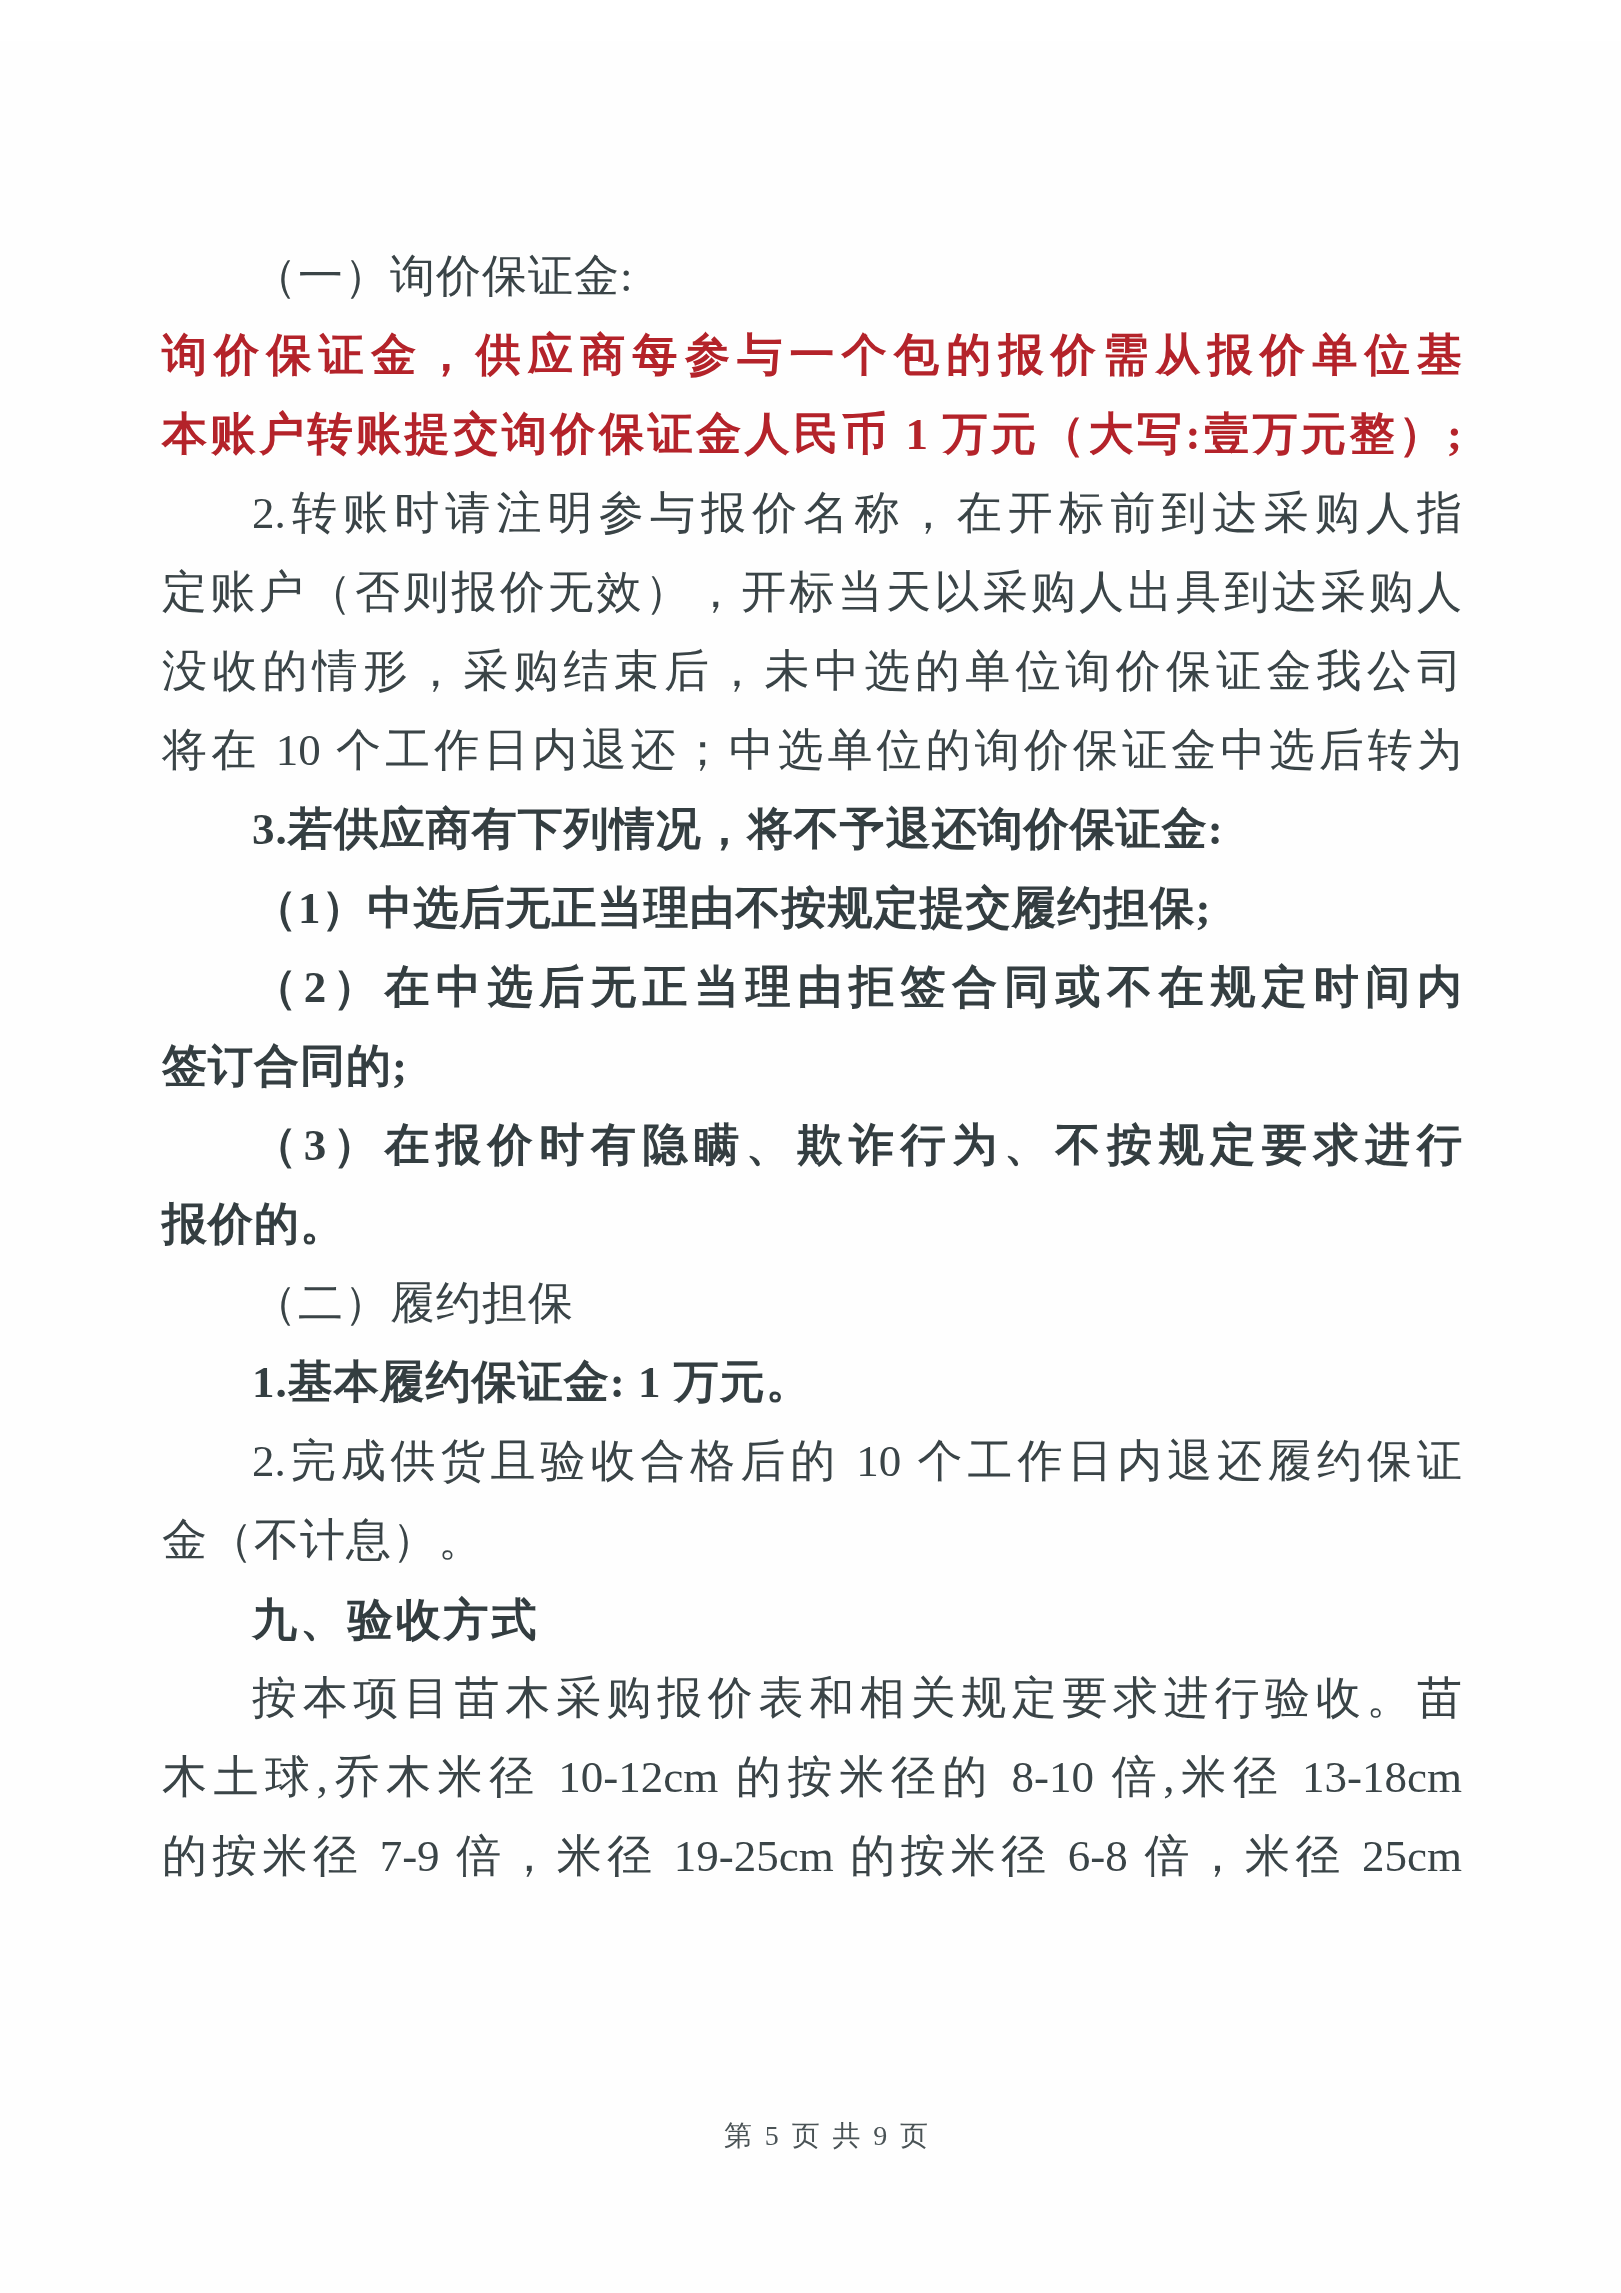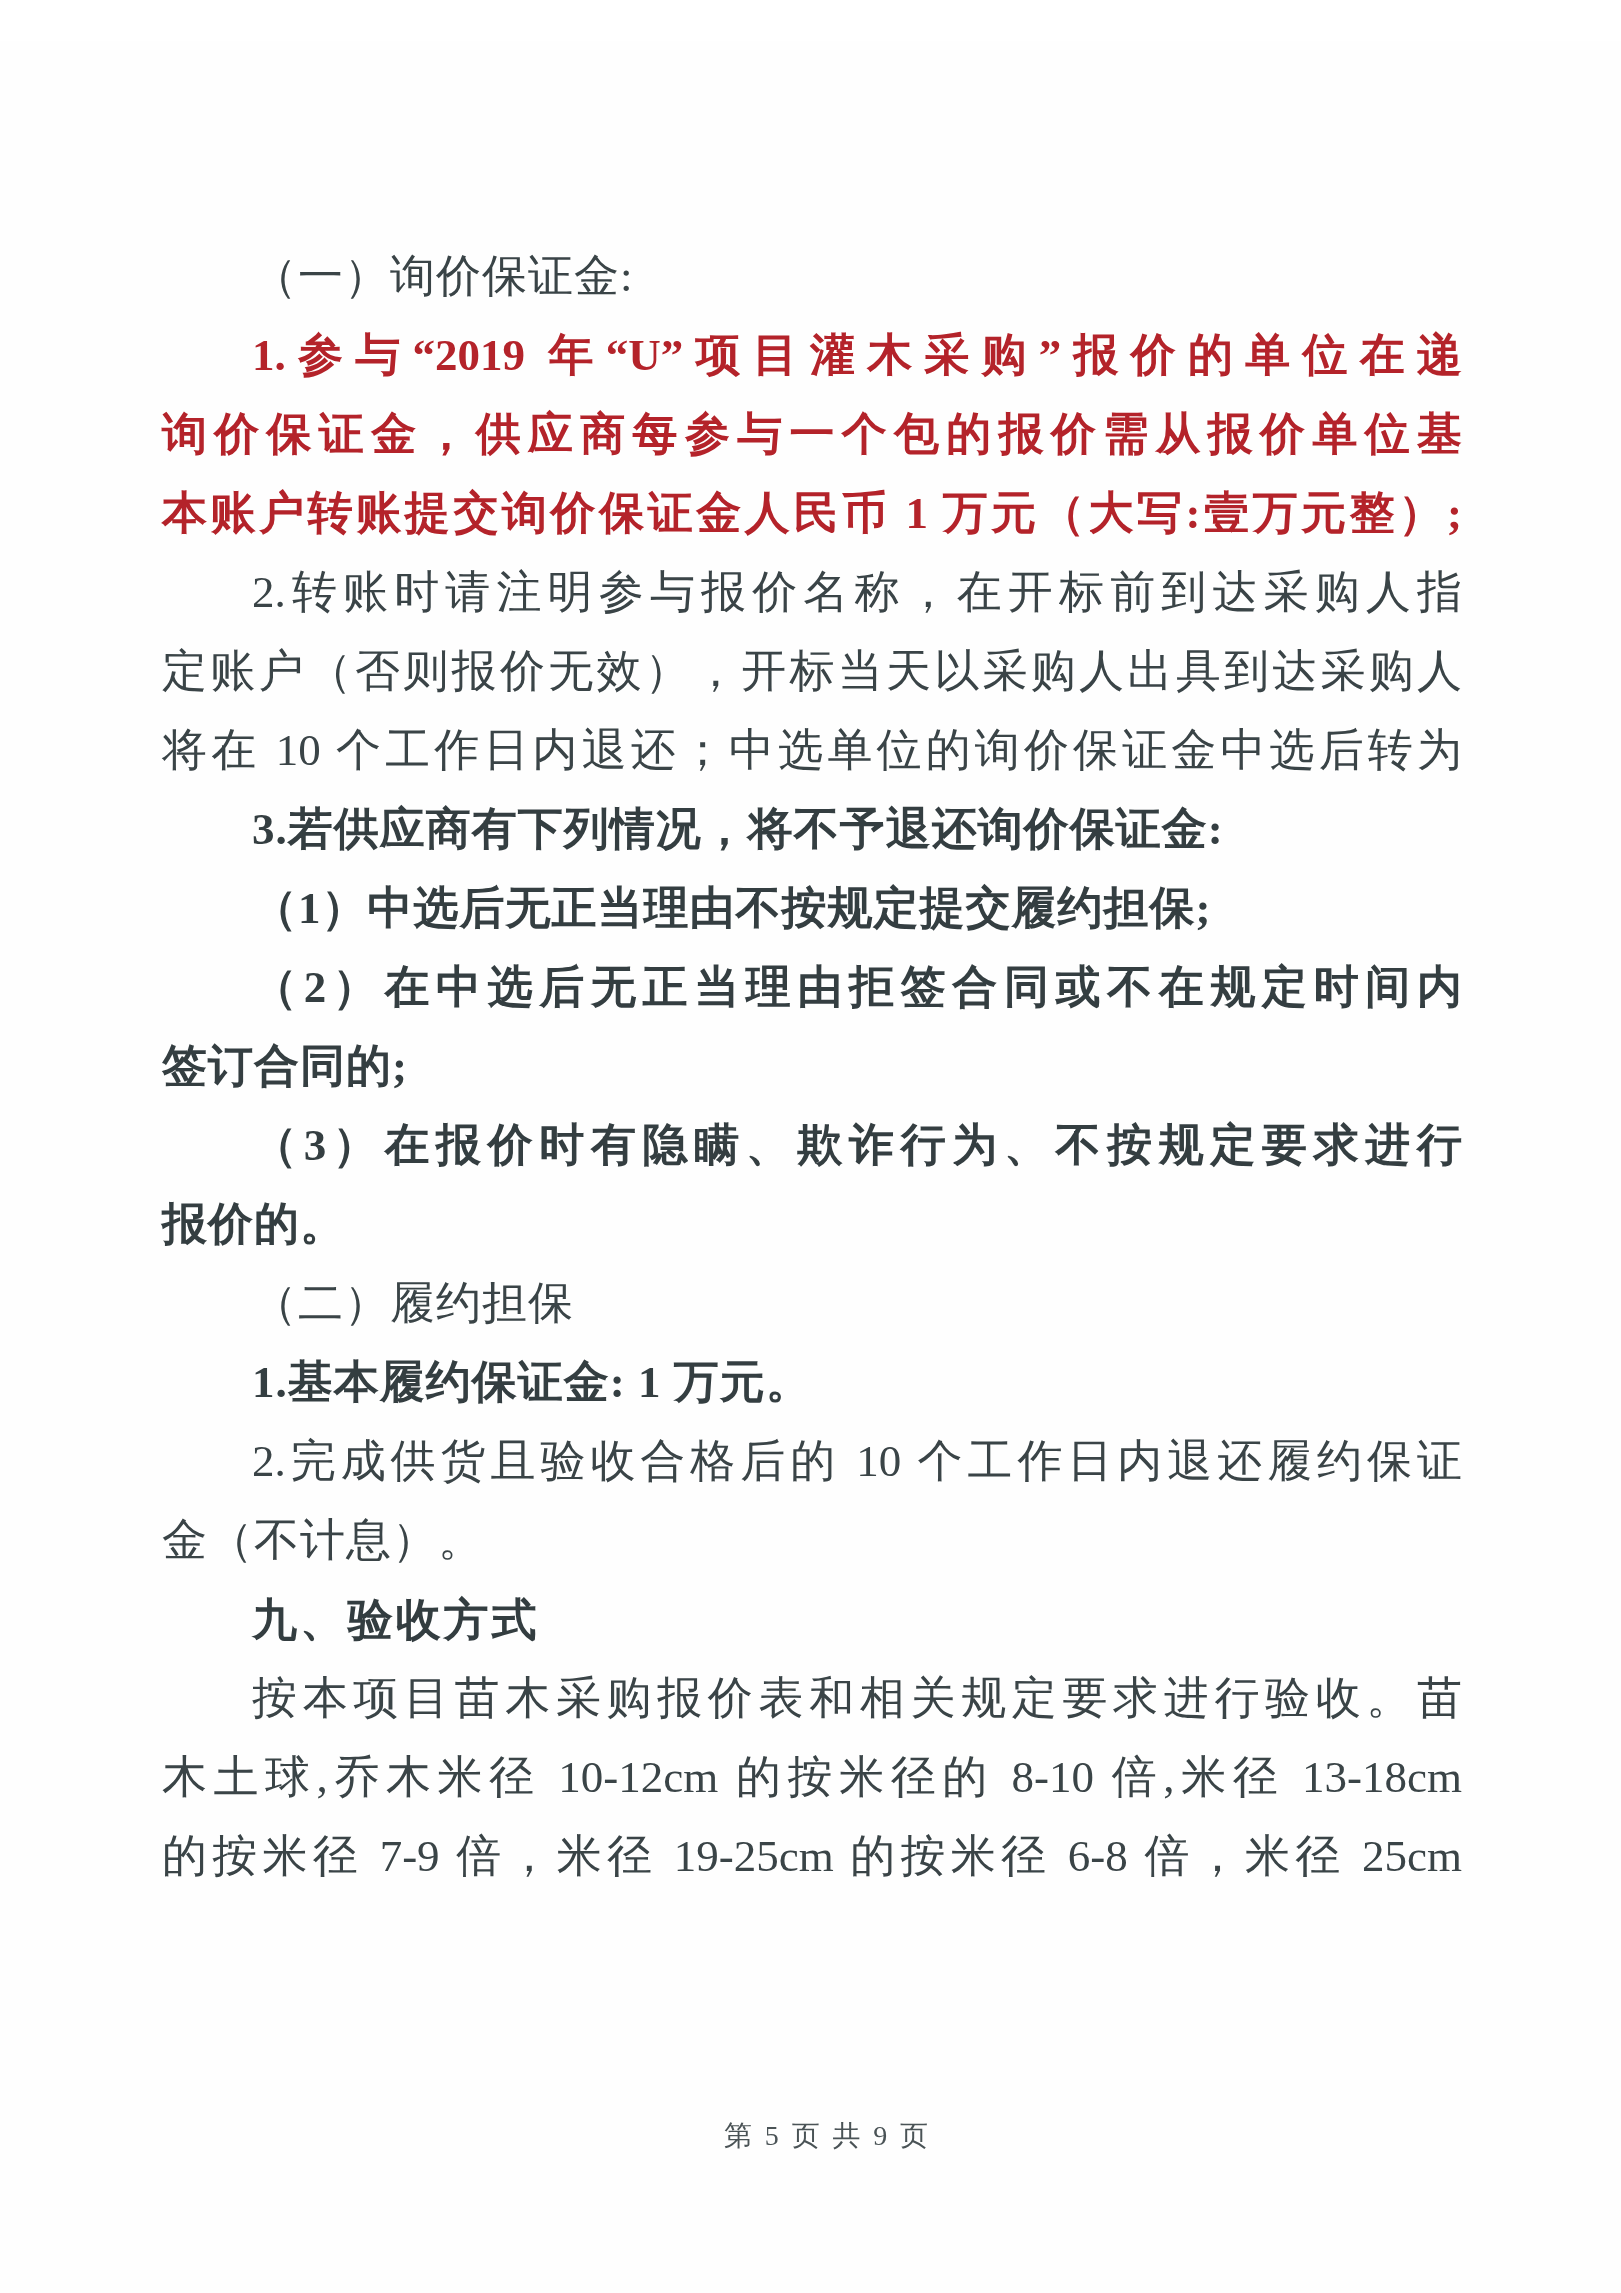"1.参与“2019 年“U”项目灌木采购”报价的单位在递" div.line { html: <div>1.参与“2019 年“U”项目灌木采购”报价的单位在递</div> -> none }
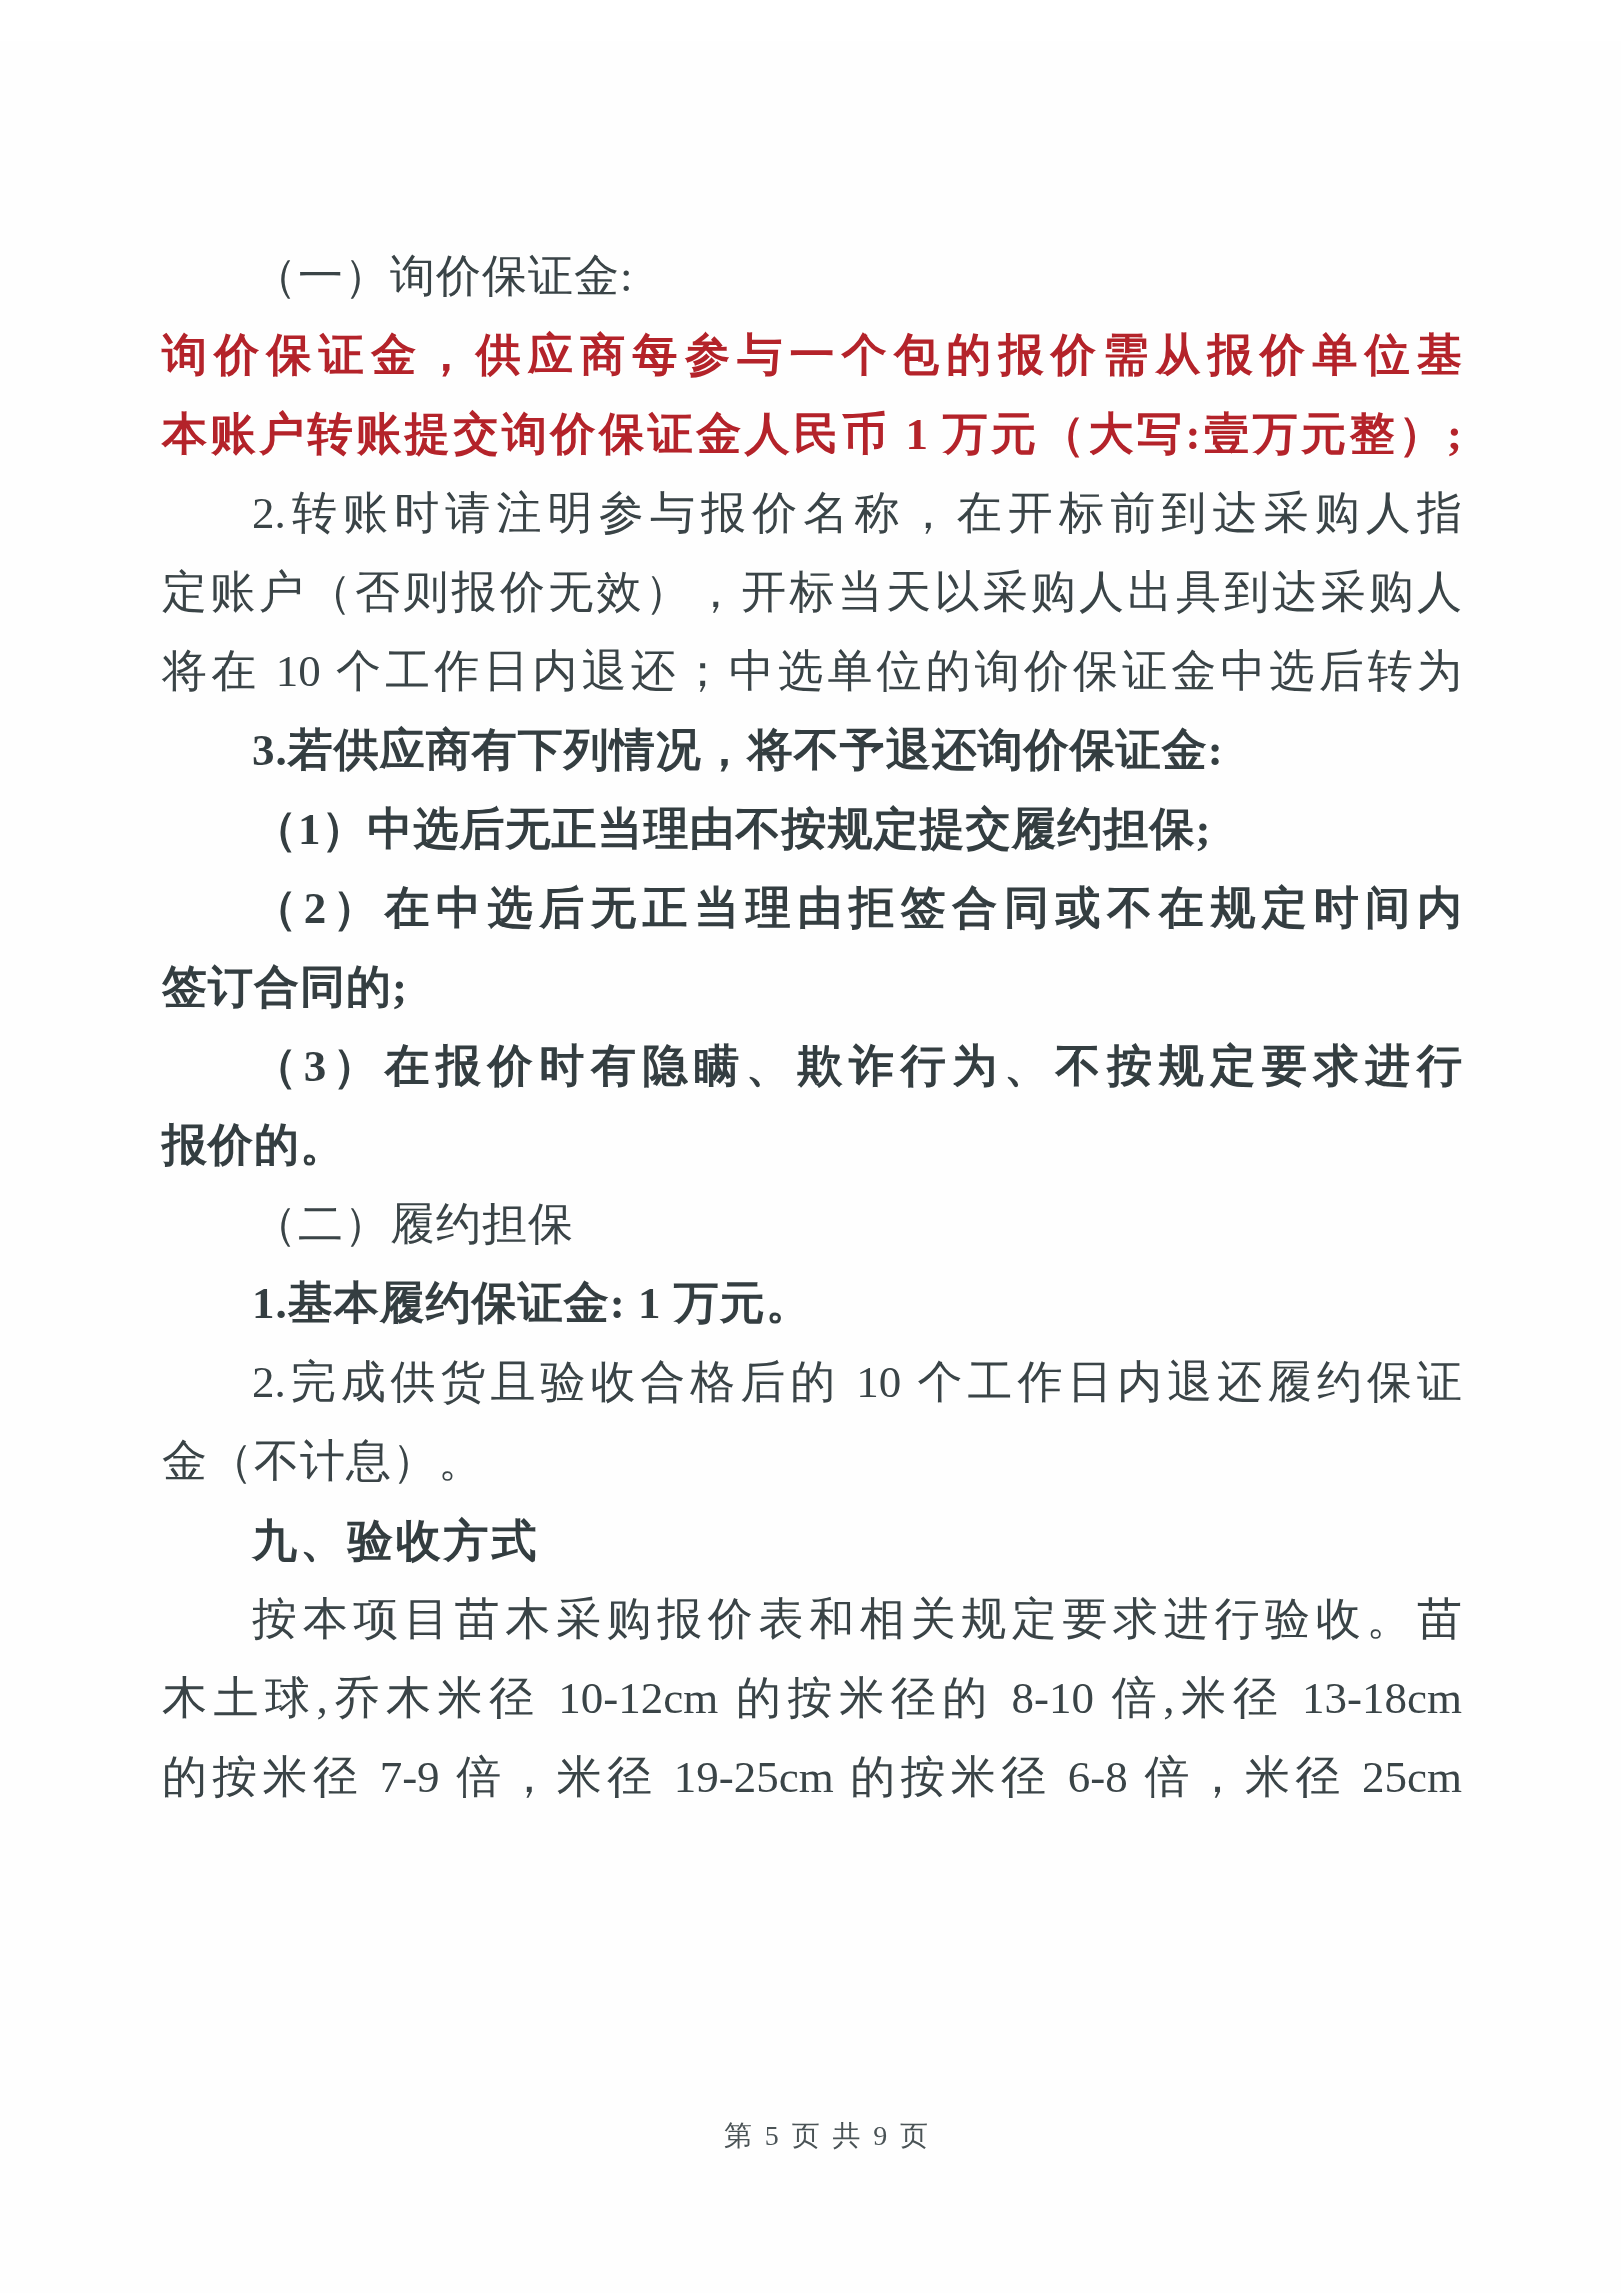"没收的情形，采购结束后，未中选的单位询价保证金我公司" div.line { html: none -> <div>没收的情形，采购结束后，未中选的单位询价保证金我公司</div> }
